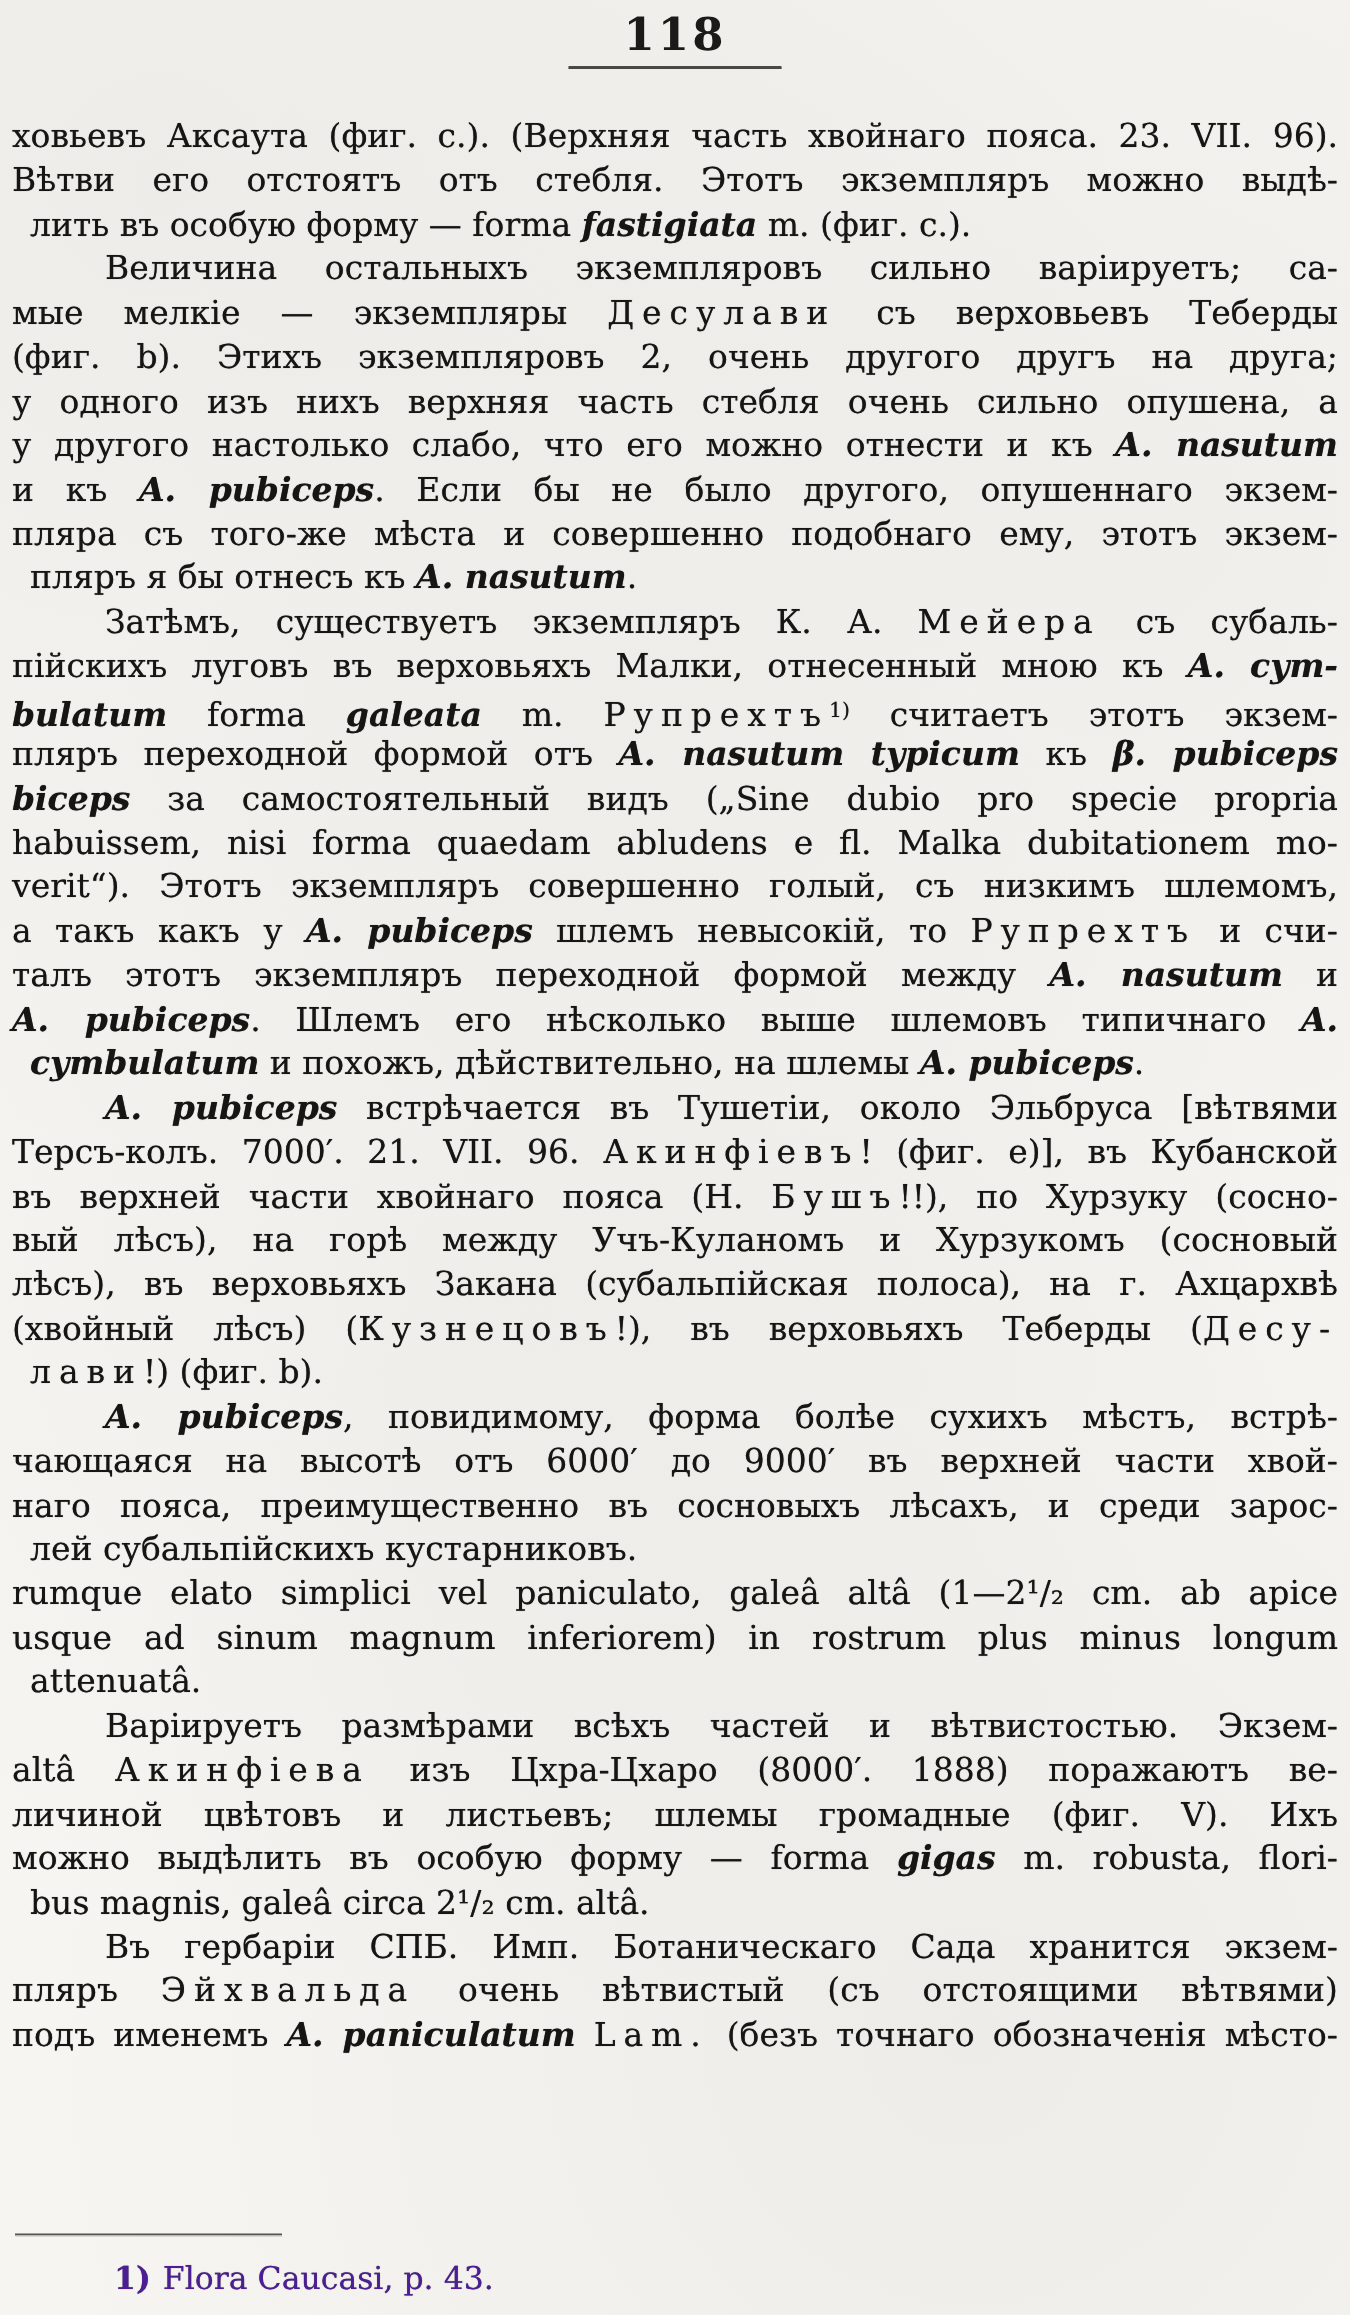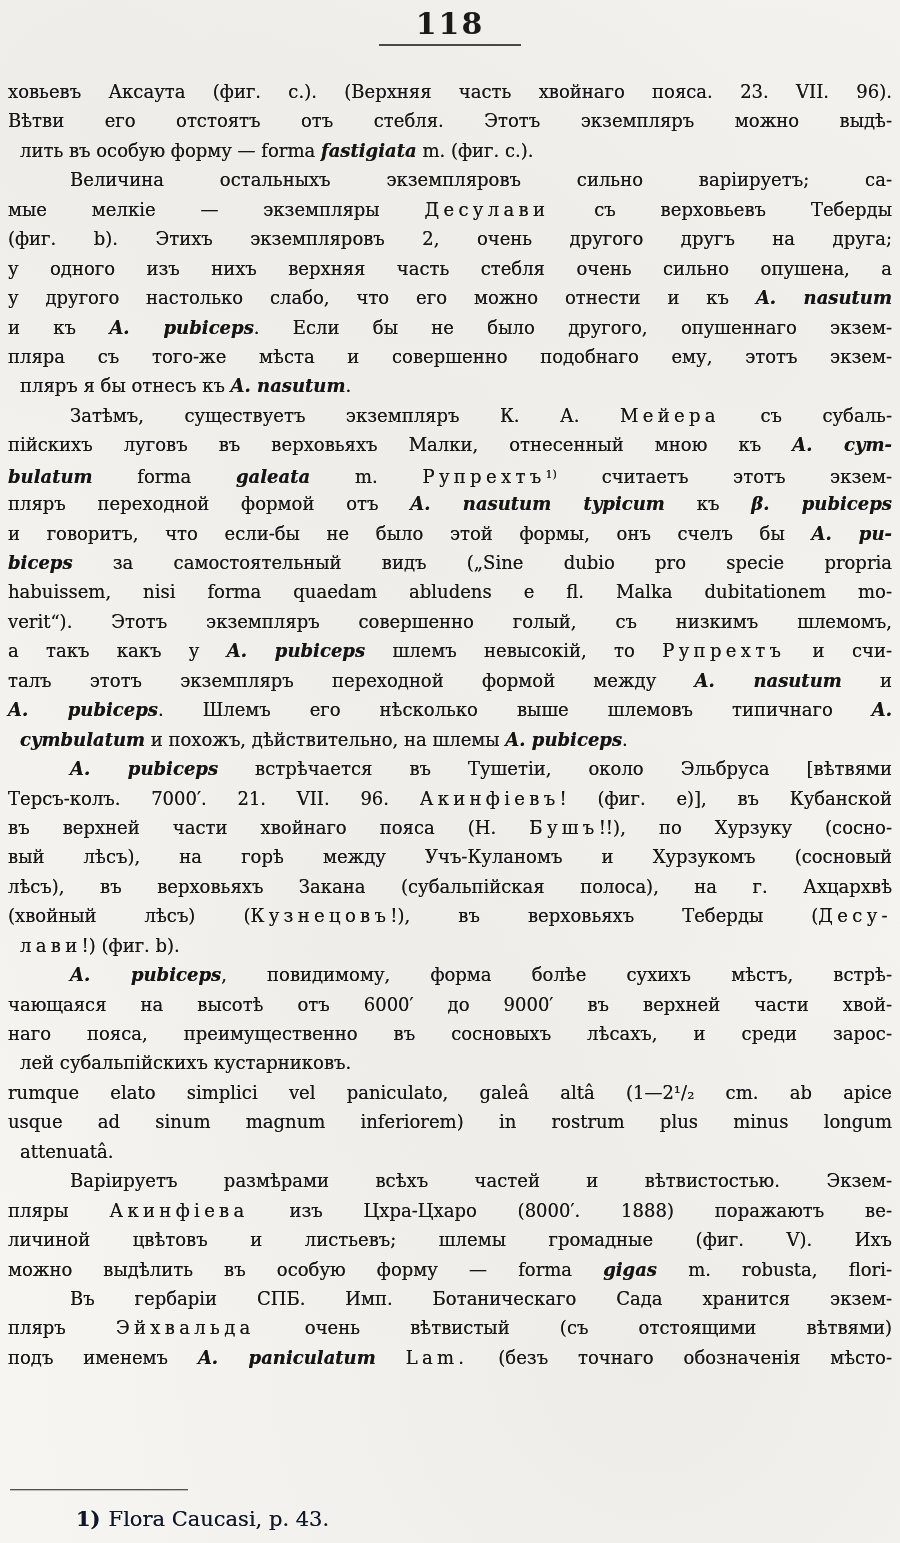"ховьевъ Аксаута (фиг. с.). (Верхняя" .line { font-size: 18px -> 22px }
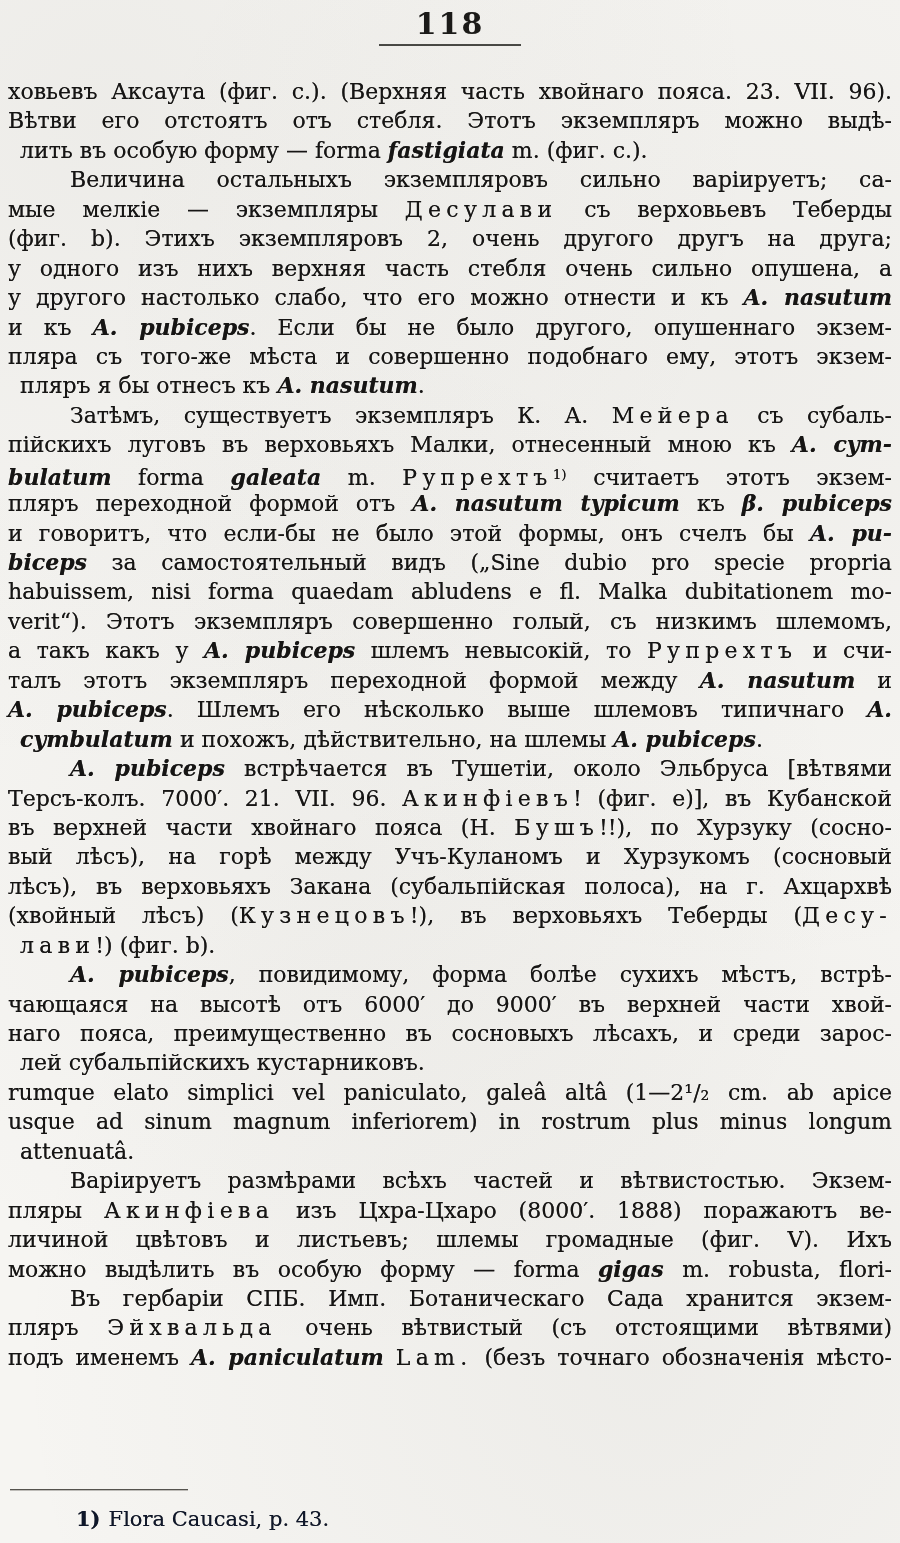"и говоритъ, что если-бы не" div.line { html: <div><span>и говоритъ, что если-бы не было этой формы, онъ счелъ бы </span><span>A. pu-</span></div> -> none }
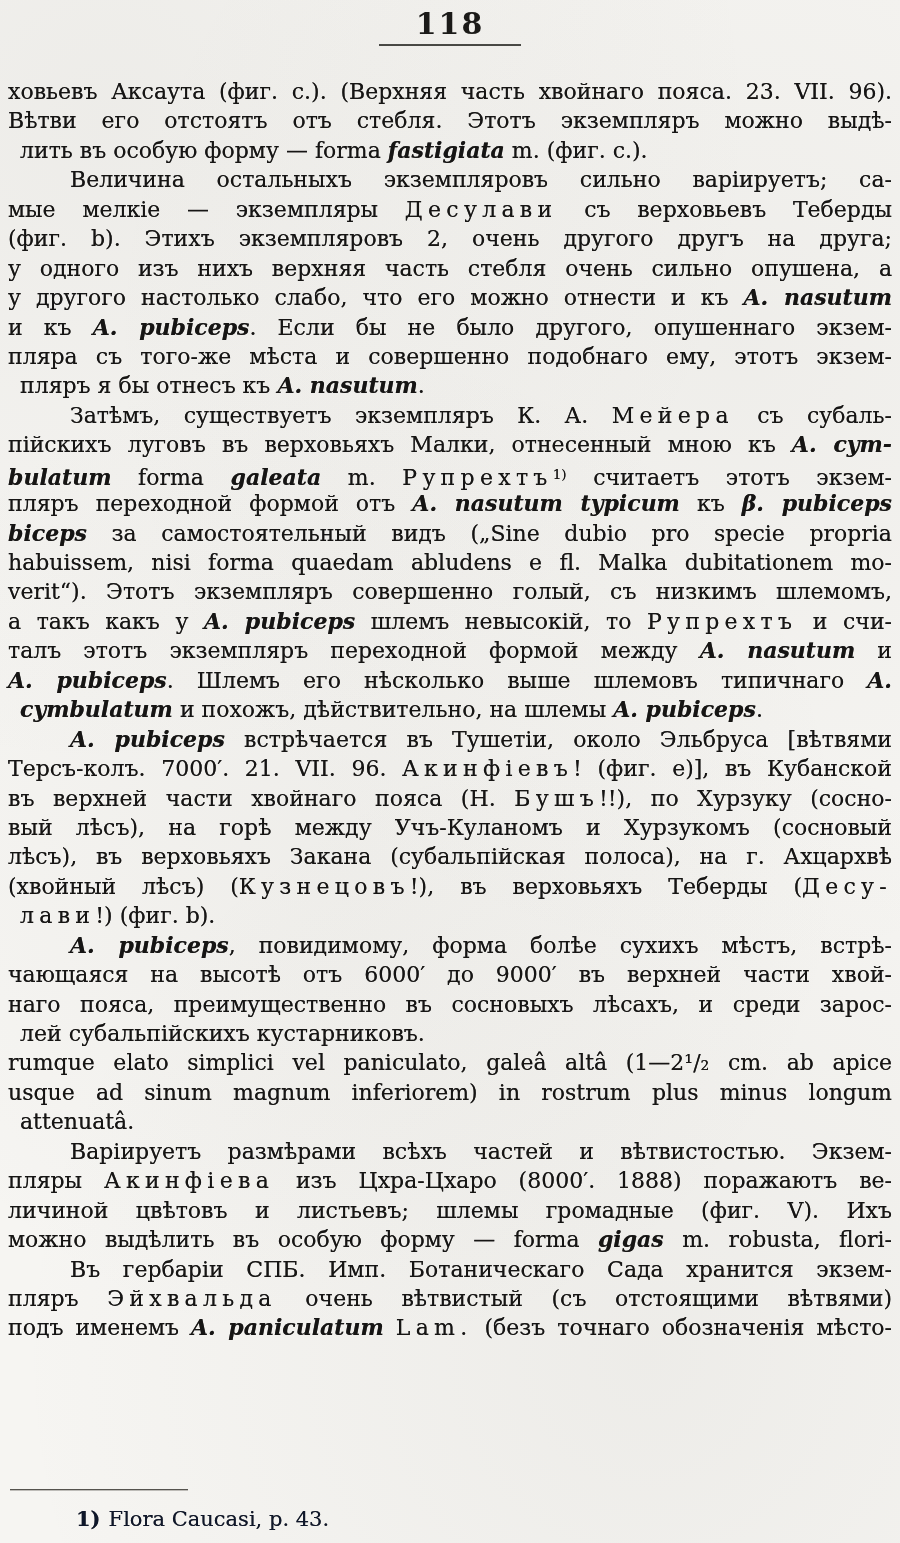"пляры" span.s-n { text: пляры -> altâ }
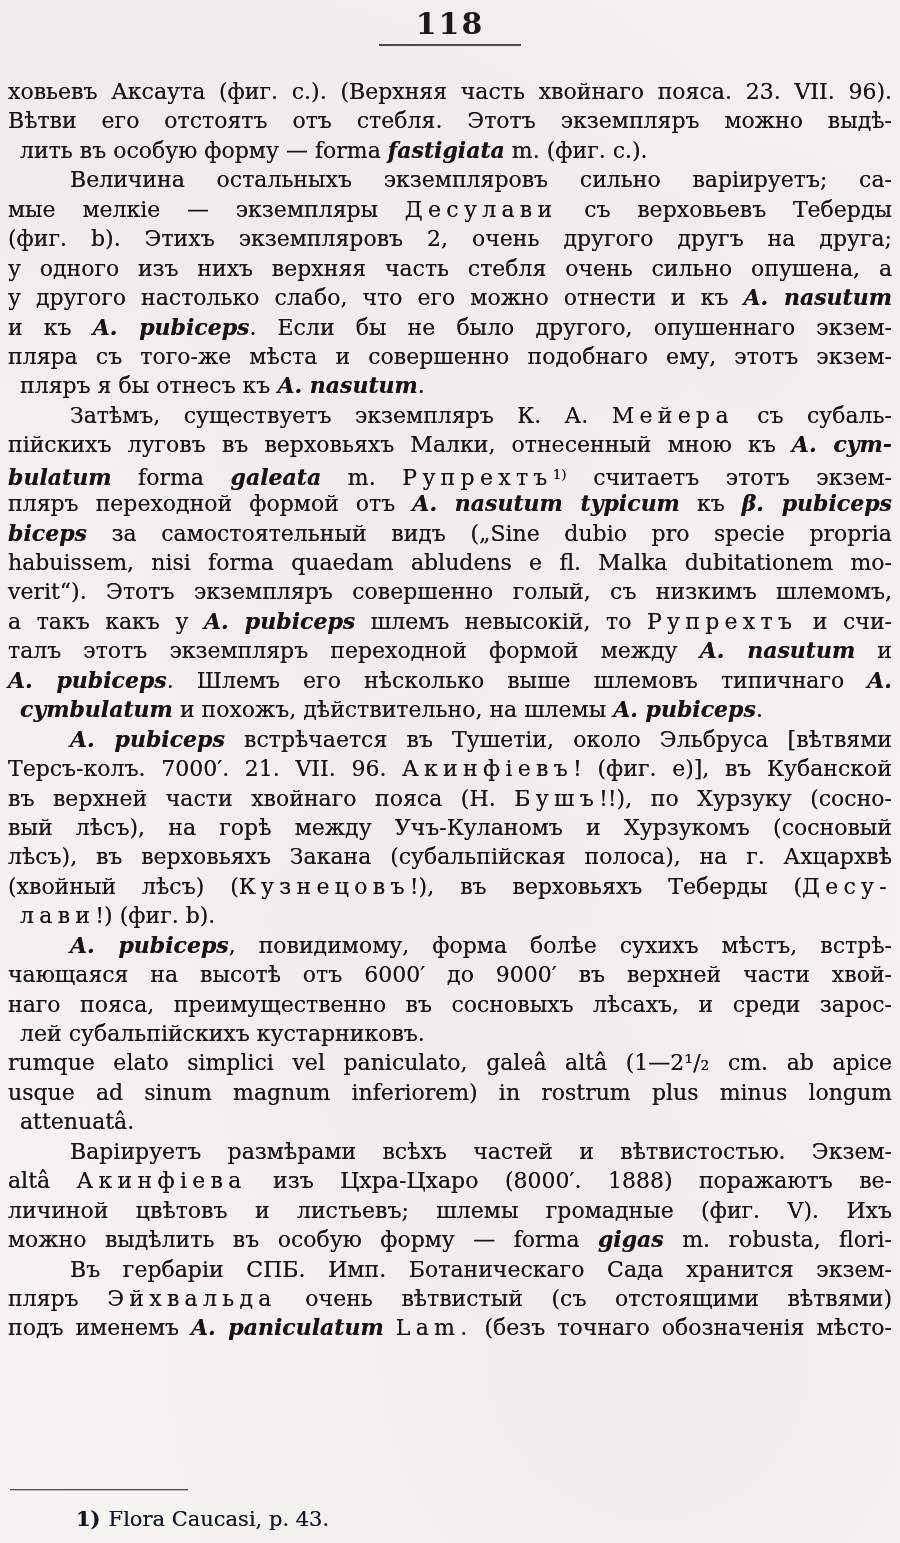"bus magnis, galeâ circa 2¹/₂" div.line { html: none -> <div><span>bus magnis, galeâ circa 2¹/₂ cm. altâ.</span></div> }
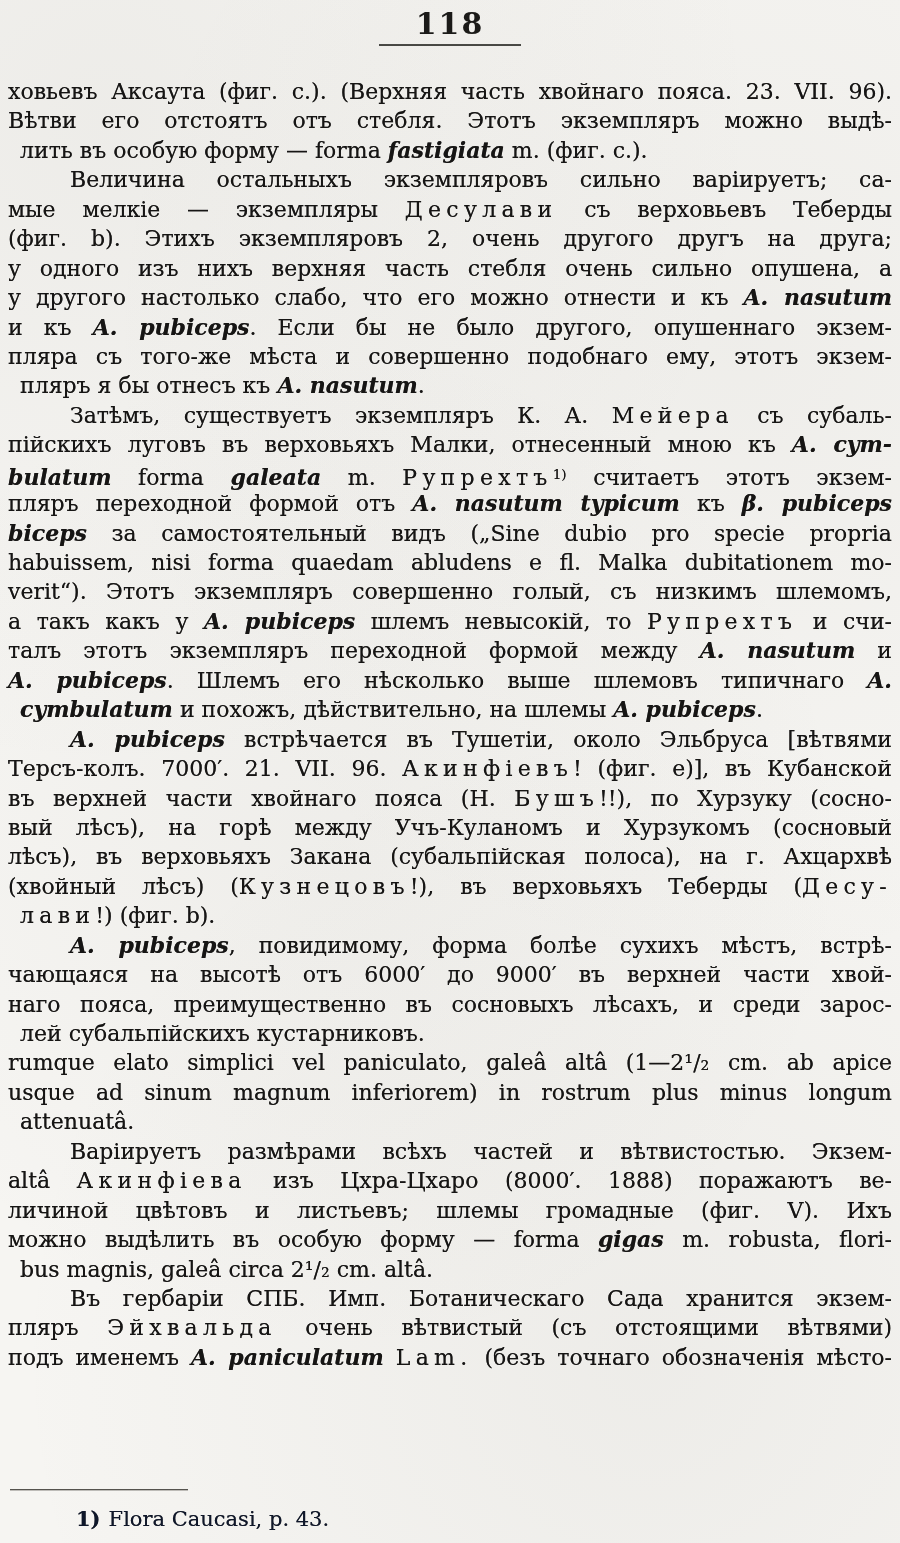"1) Flora Caucasi, p. 43." .footnote { color: #0f172a -> #4c1d95 }
